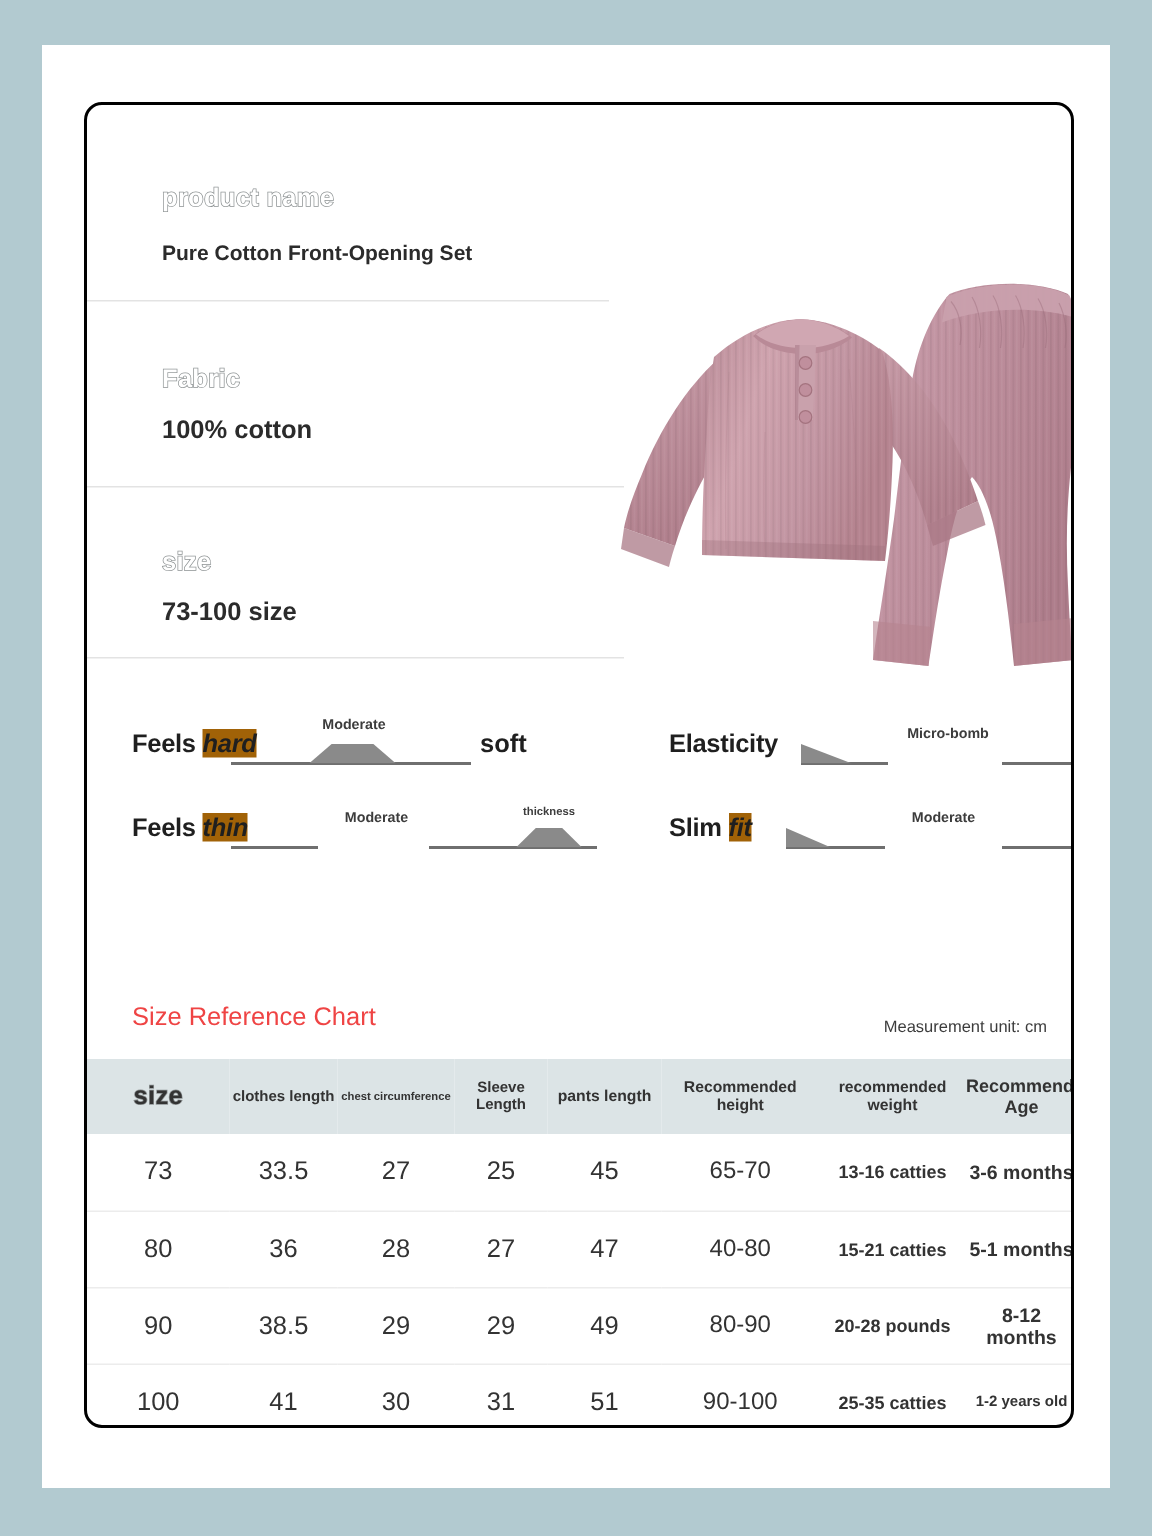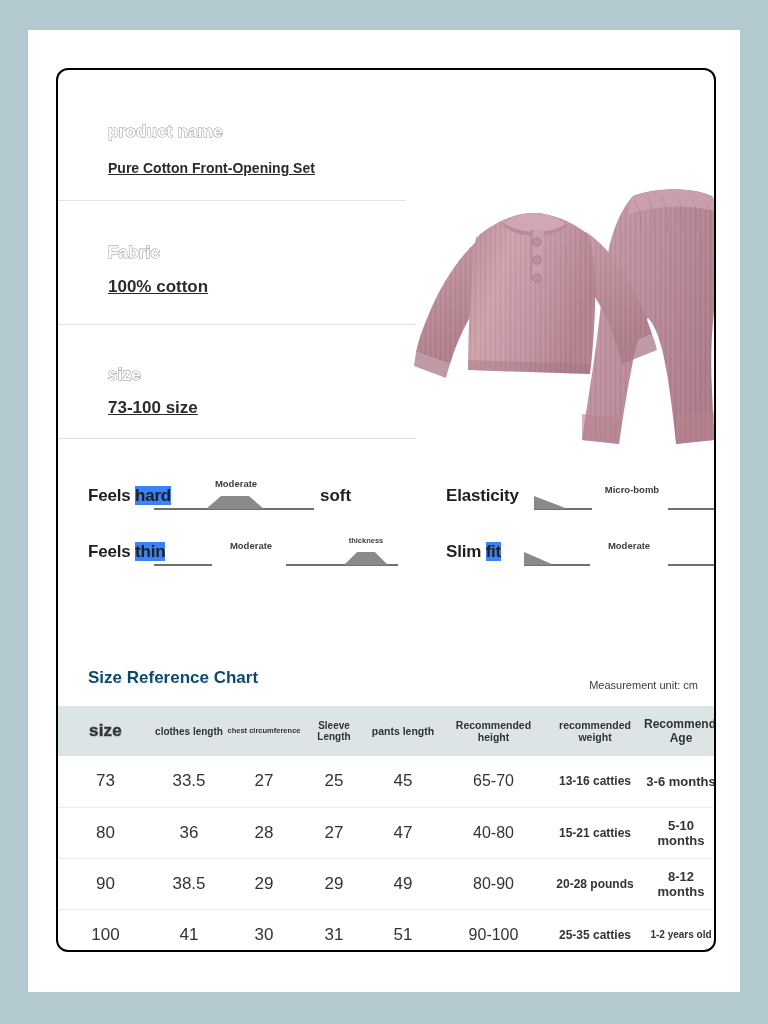"Pure Cotton Front-Opening Set" .spec-value { text-decoration: underline -> none }
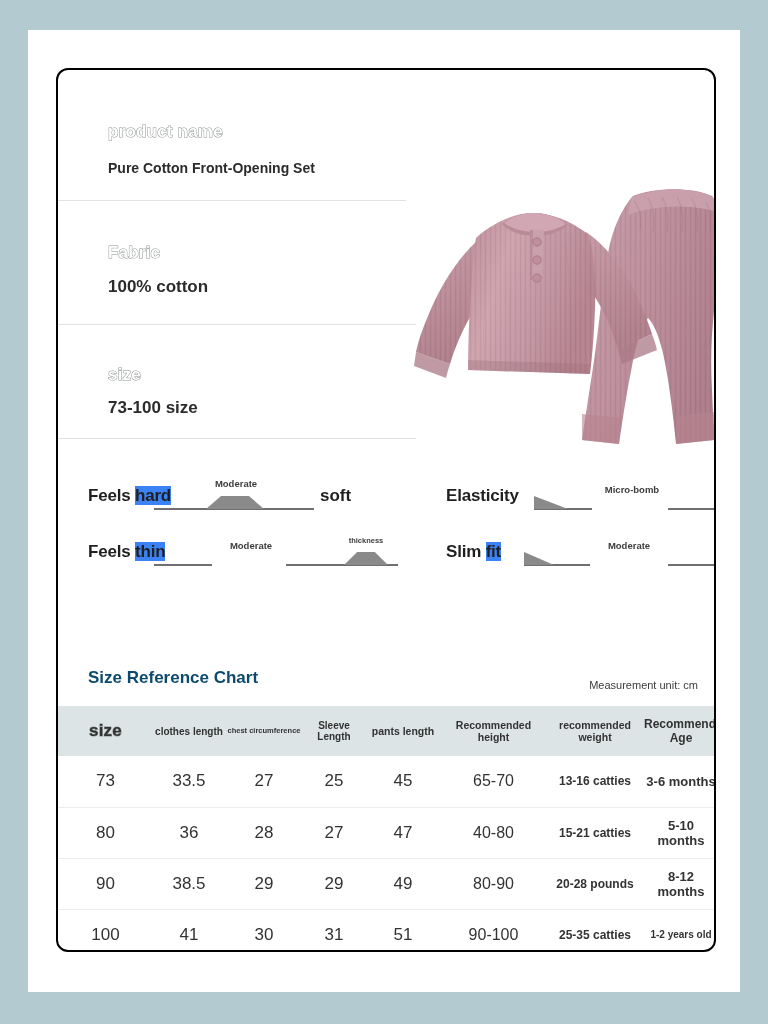"hard" .slider-title .hl { background: #3b82f6 -> #a16207; font-style: none -> italic }
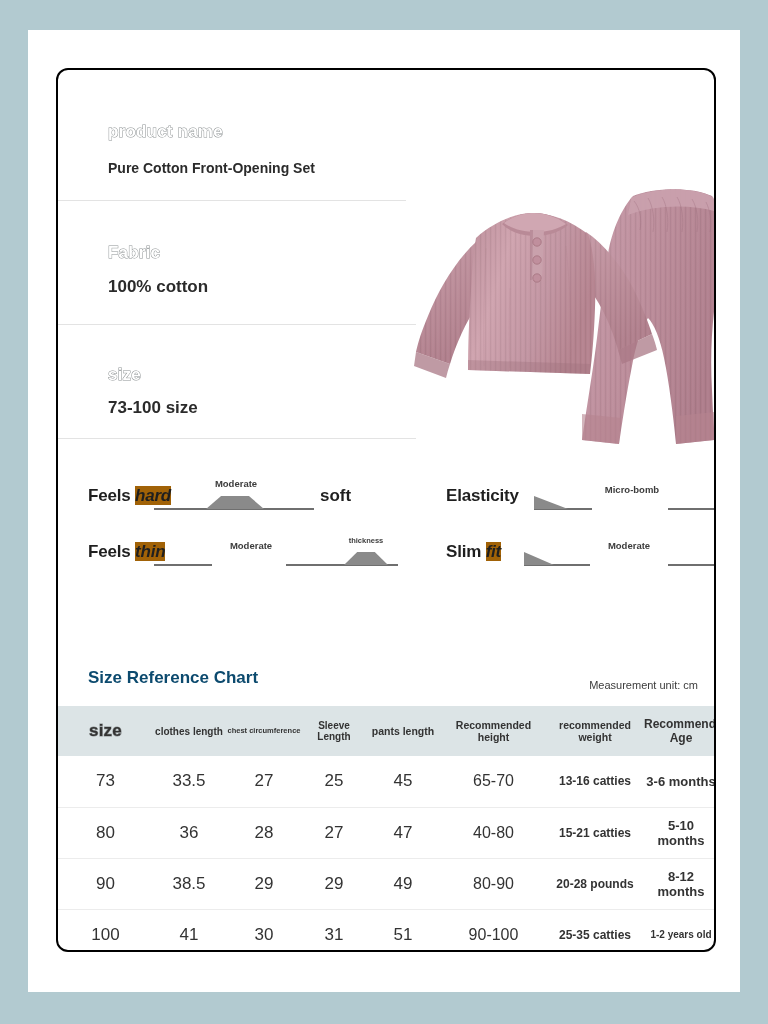"Size Reference Chart" .chart-head { color: #0c4a6e -> #ef4444; font-weight: 700 -> 400 }
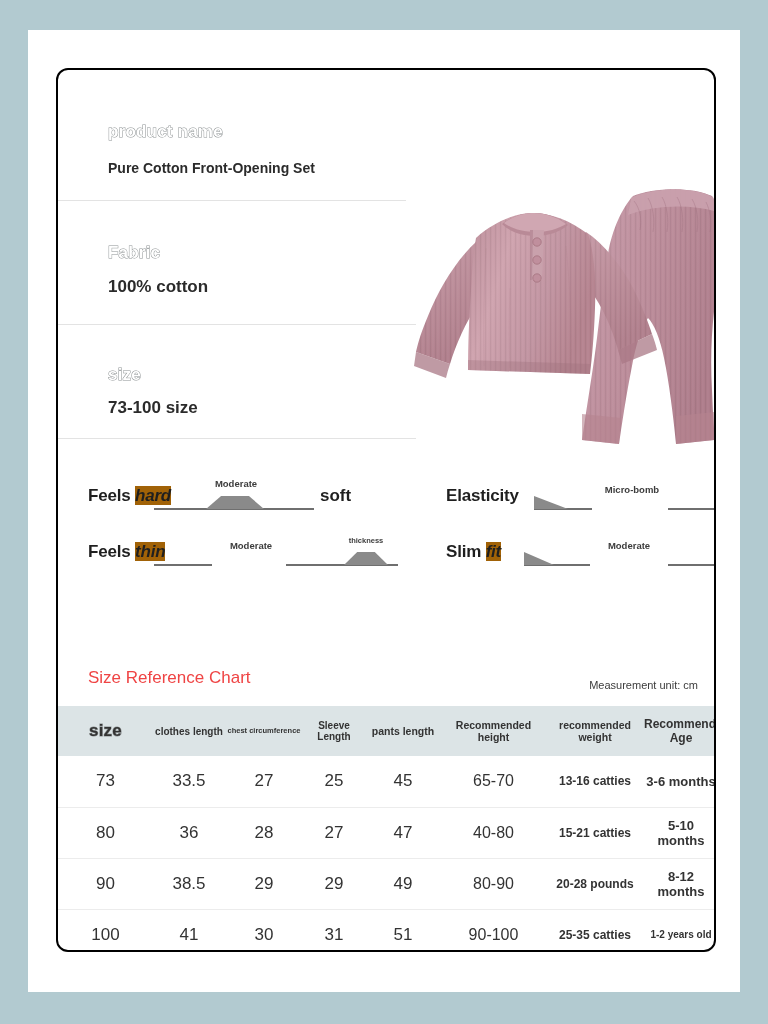"5-10 months" td.c-age { text: 5-10 -> 5-1 }
